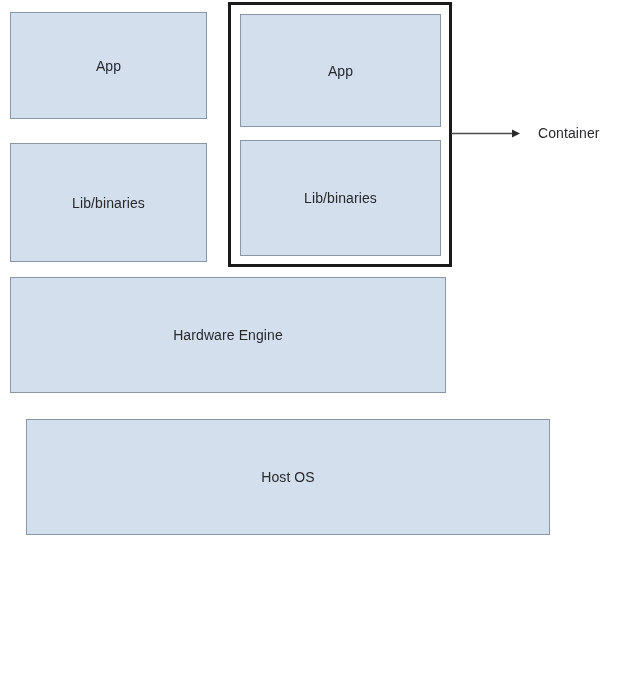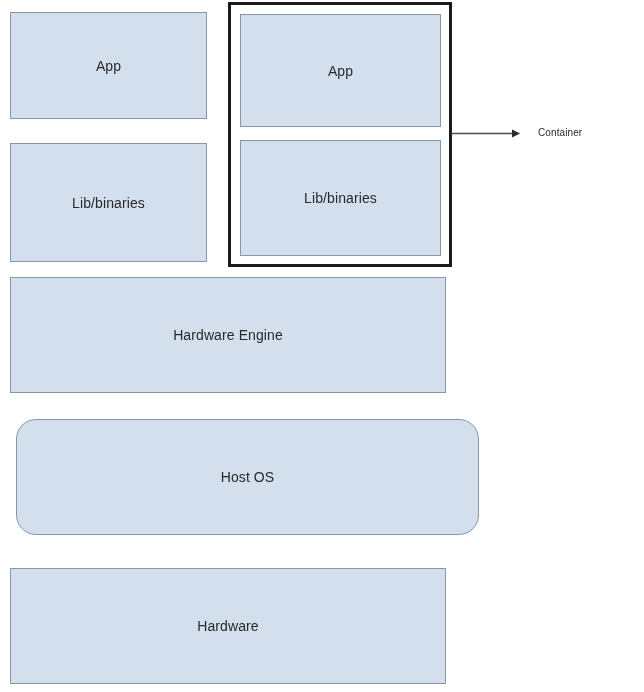"Container" #callout-label { font-size: 10px -> 14px }
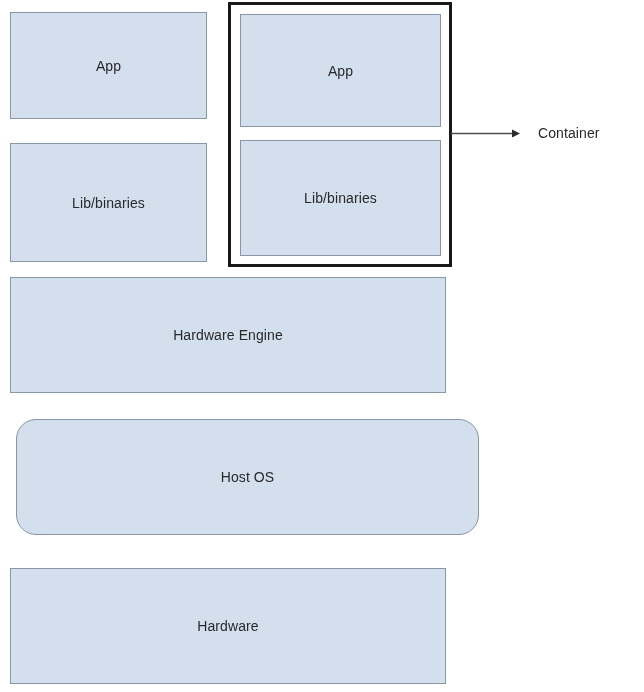"Host OS" #box-hostos { border-radius: 20px -> none; left: 16px -> 26px; width: 463px -> 524px }
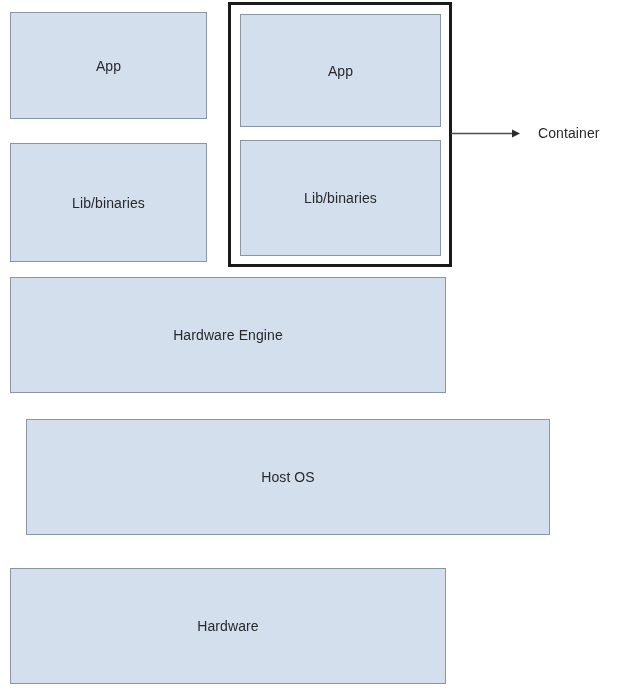"Hardware" div.box { html: <div> <span>Hardware</span> </div> -> none }
